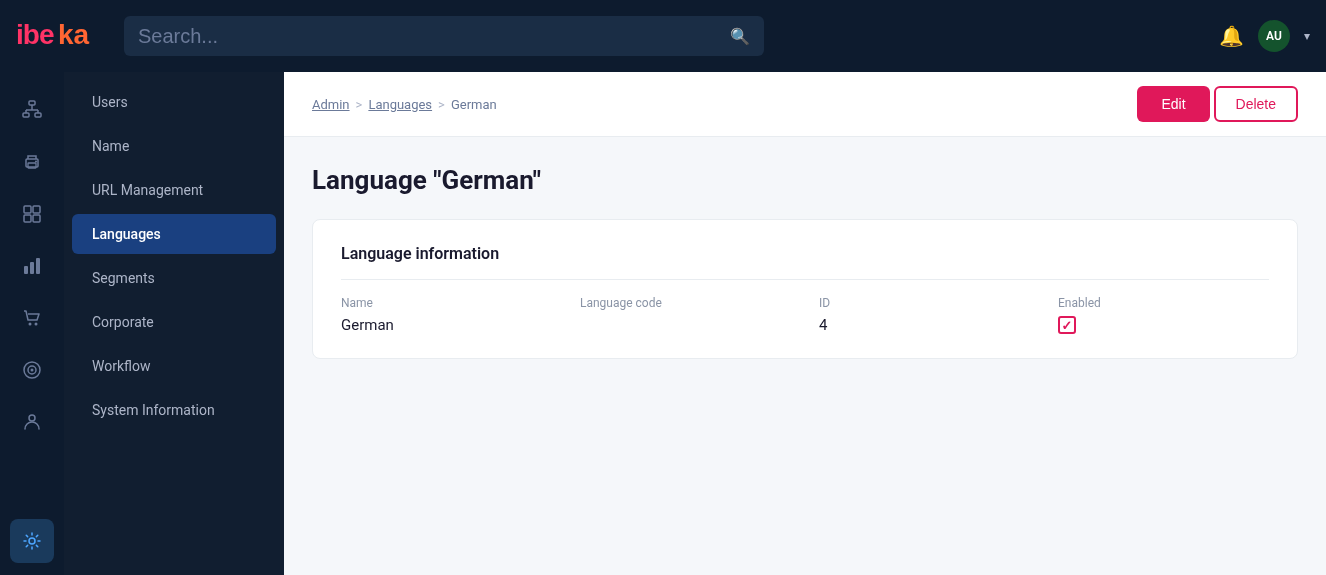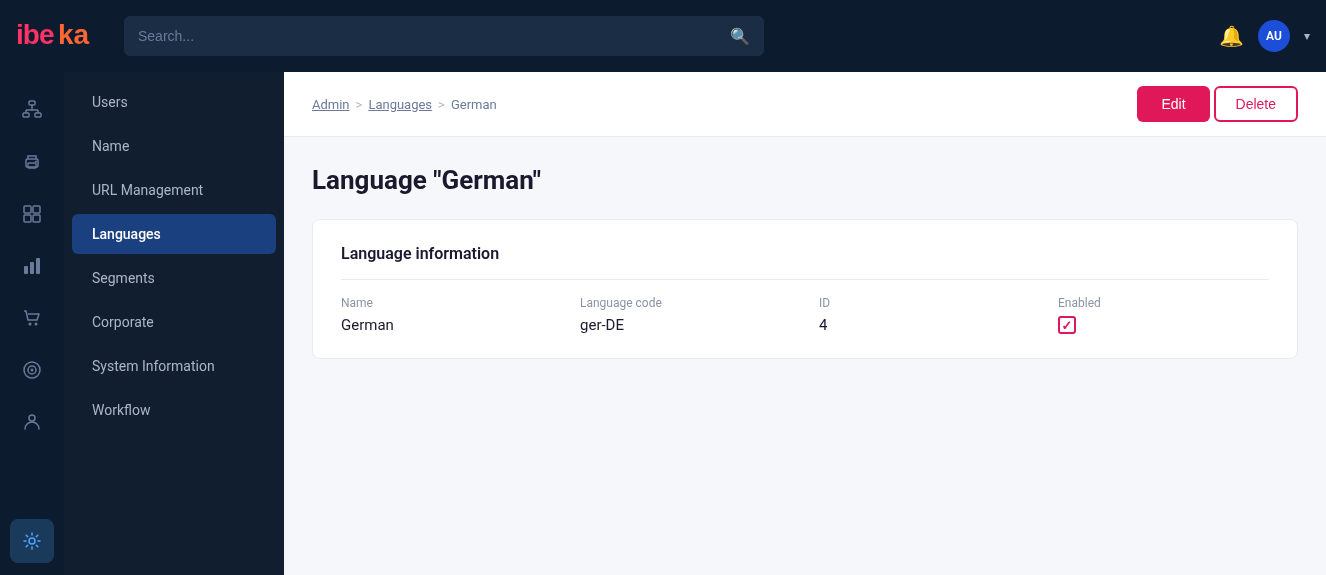"Search..." .search-bar input { font-size: 14px -> 20px }
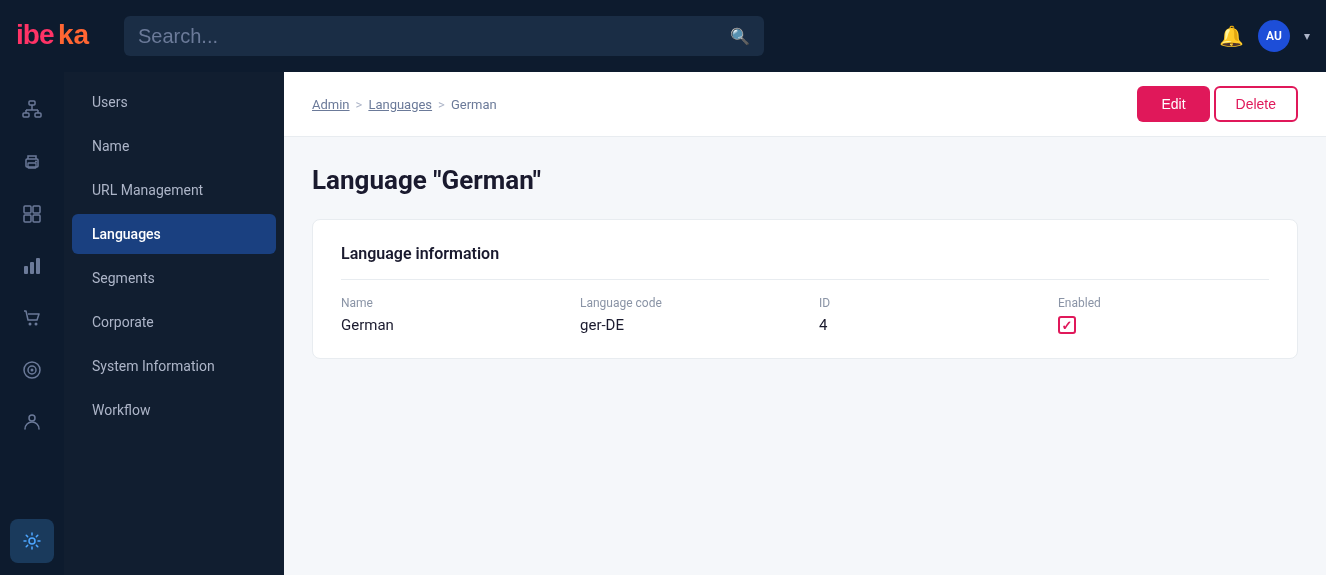"AU" .avatar { background: #1d4ed8 -> #14532d }
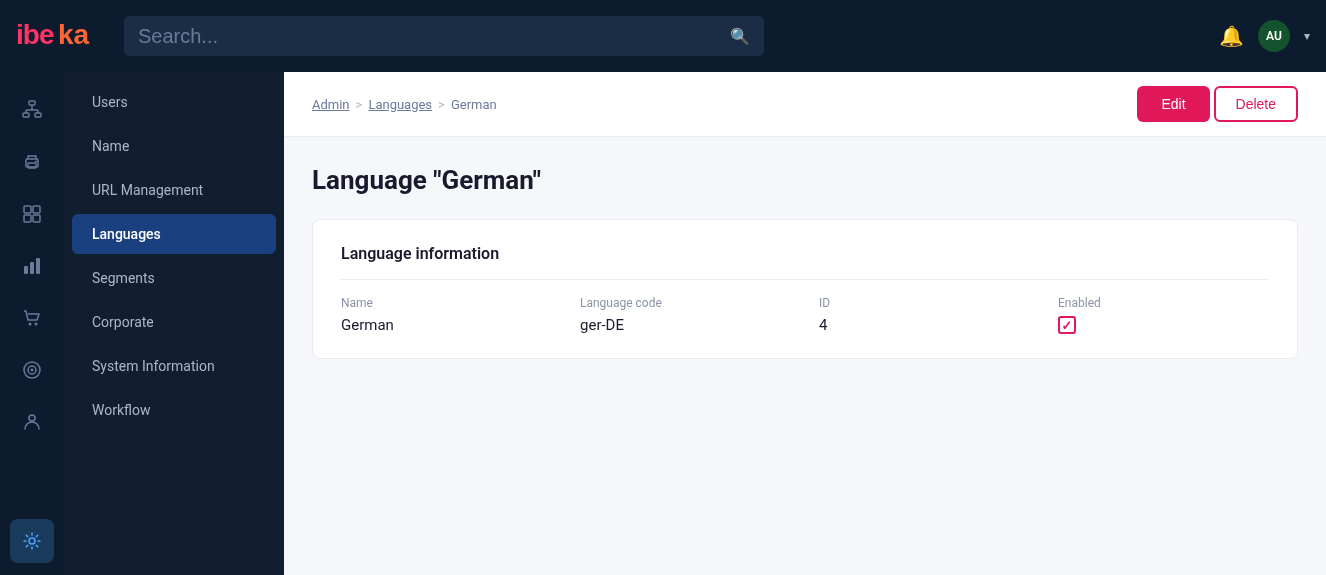"ger-DE" div.info-field-value { html: <div>ger-DE</div> -> none }
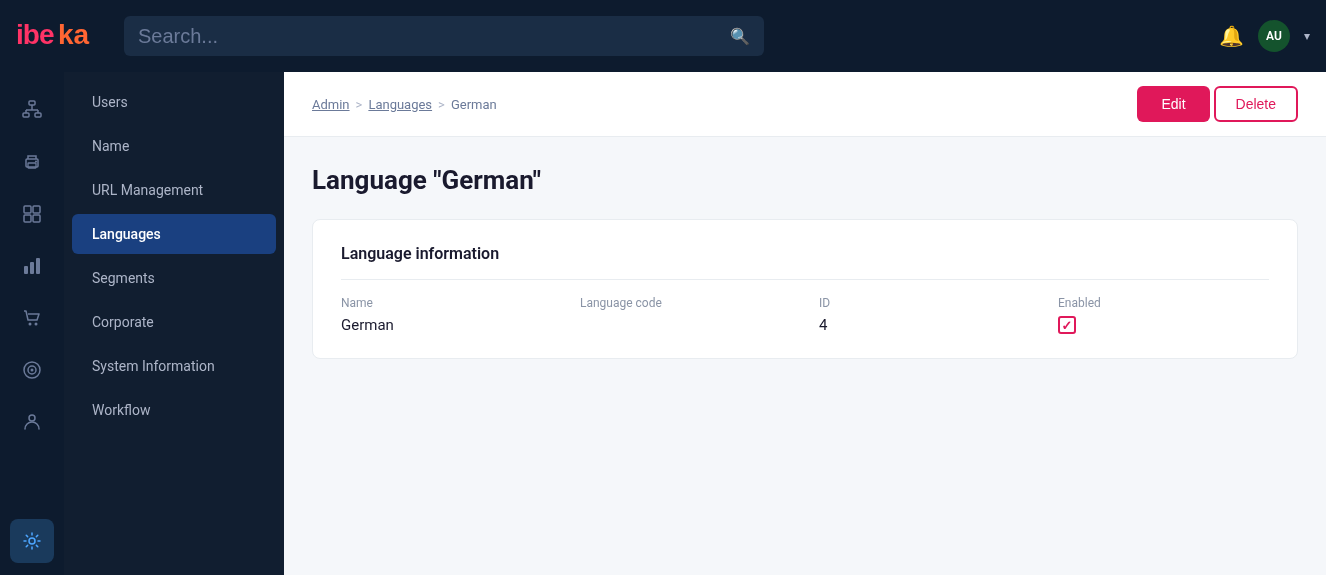"System Information" div.nav-item { order: before "Workflow" -> after "Workflow" }
